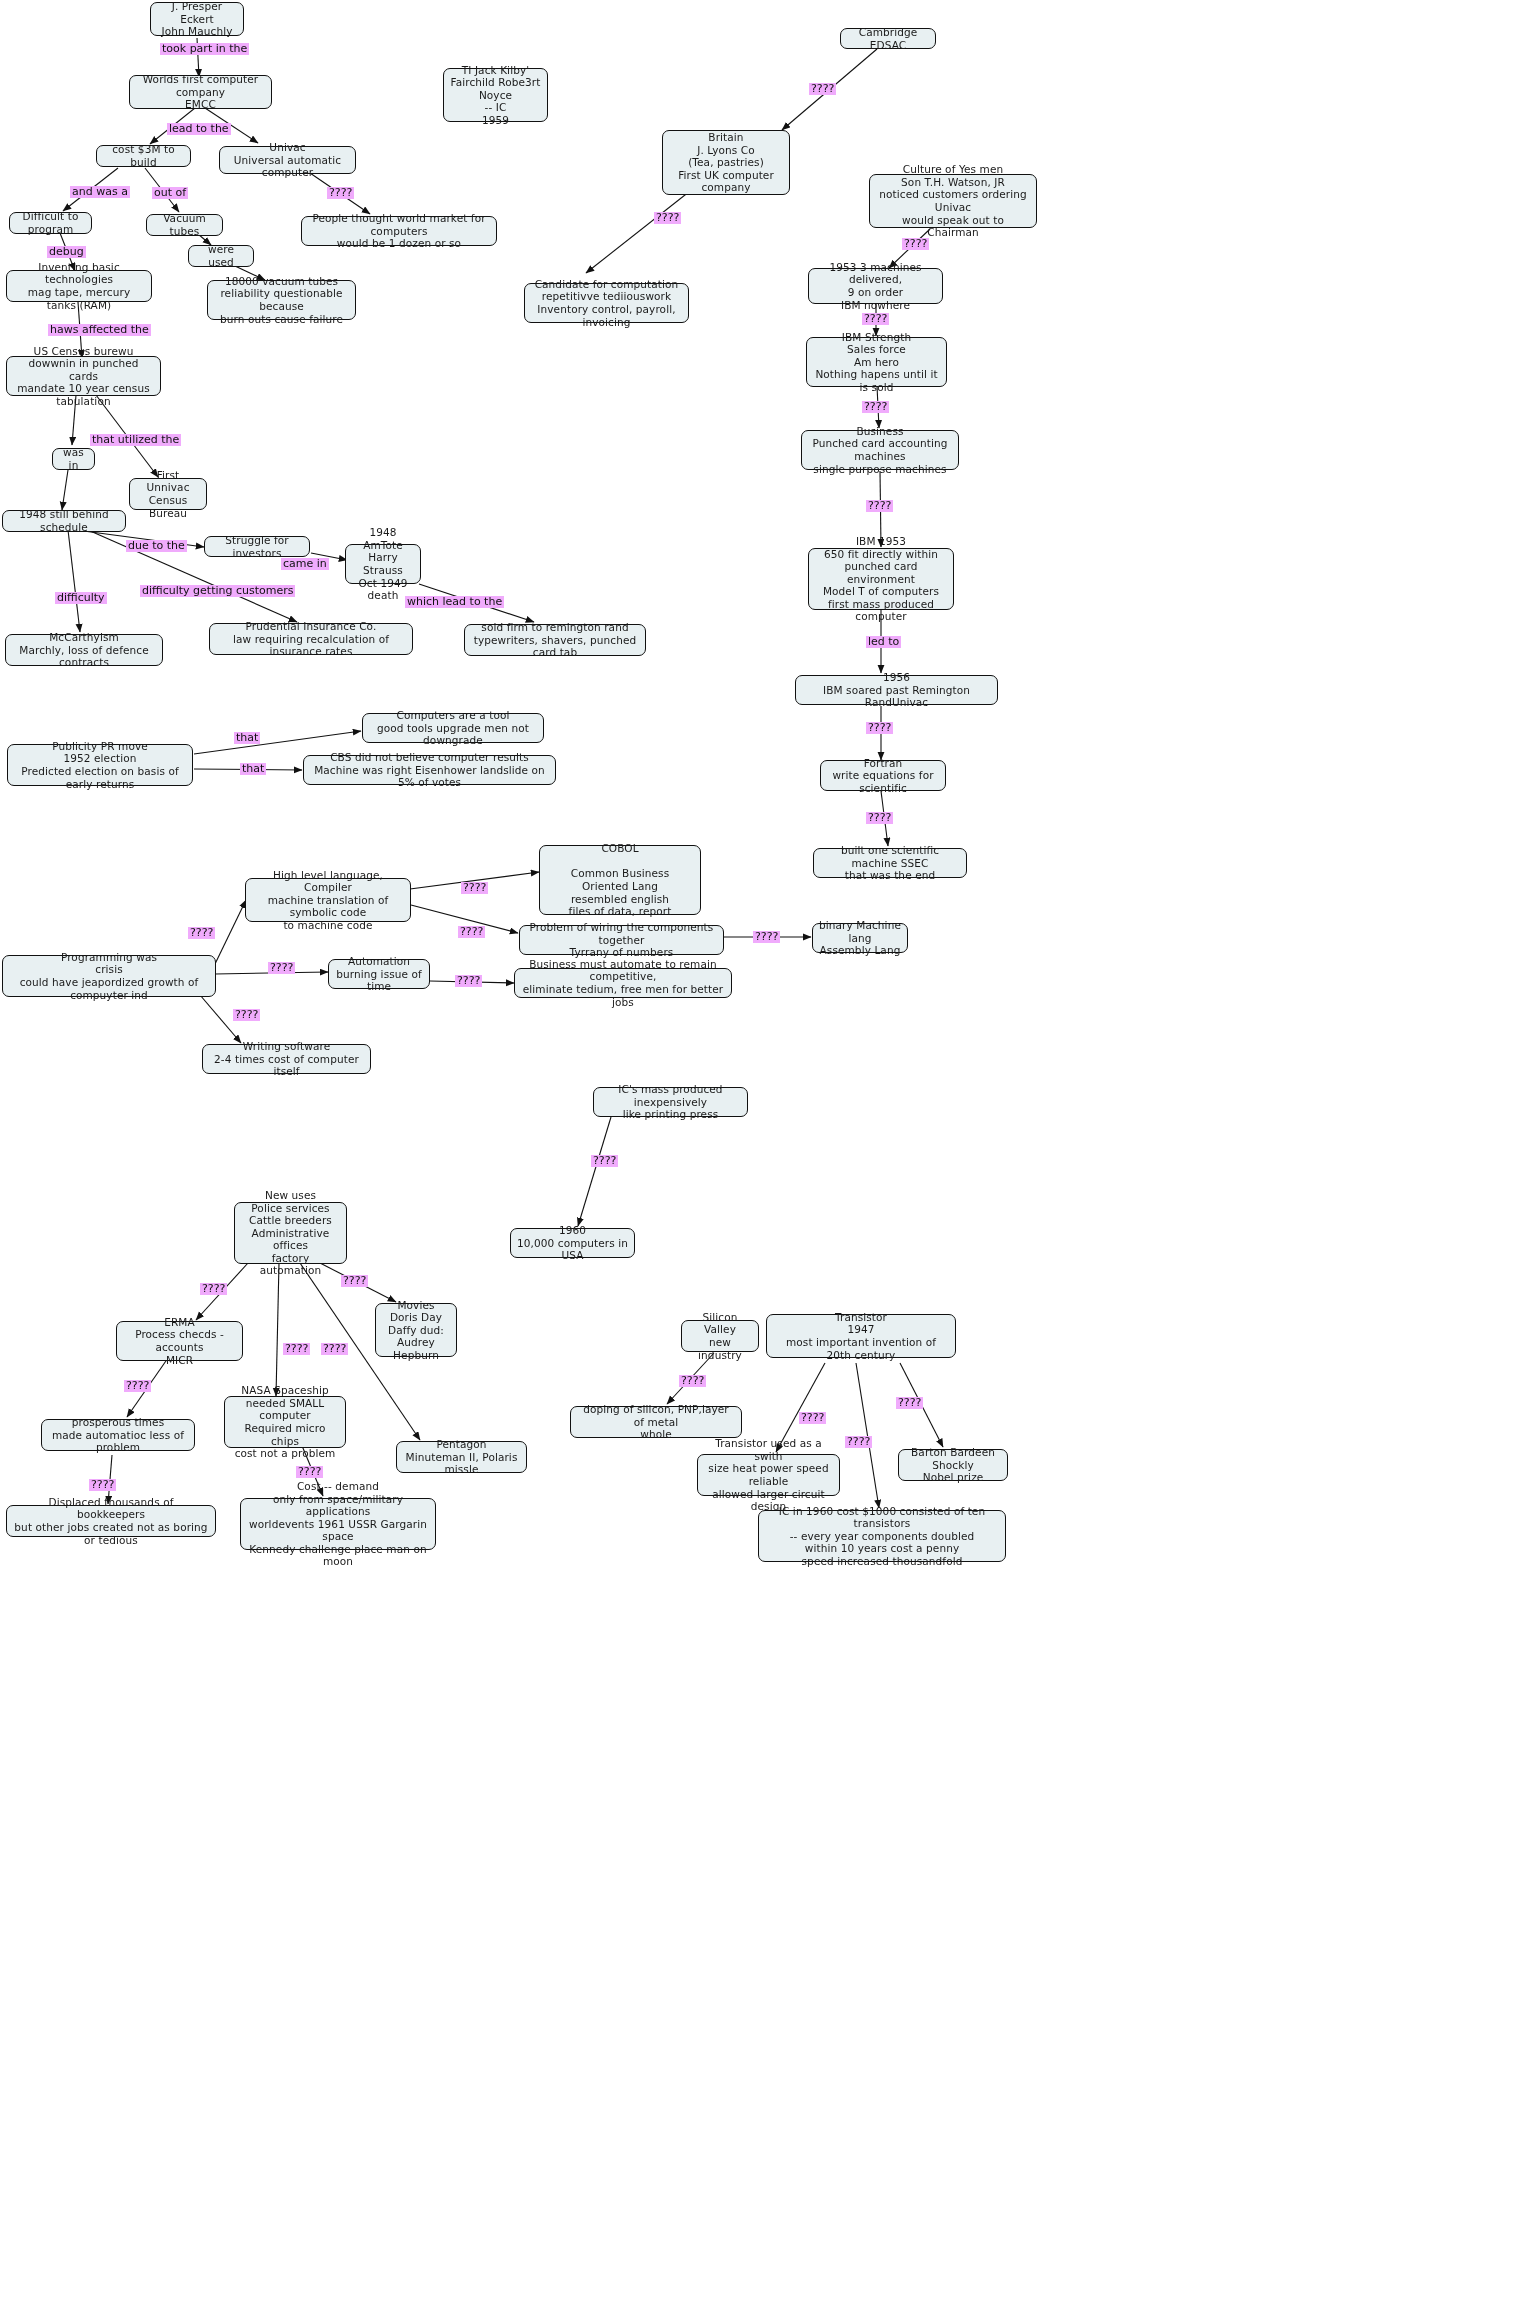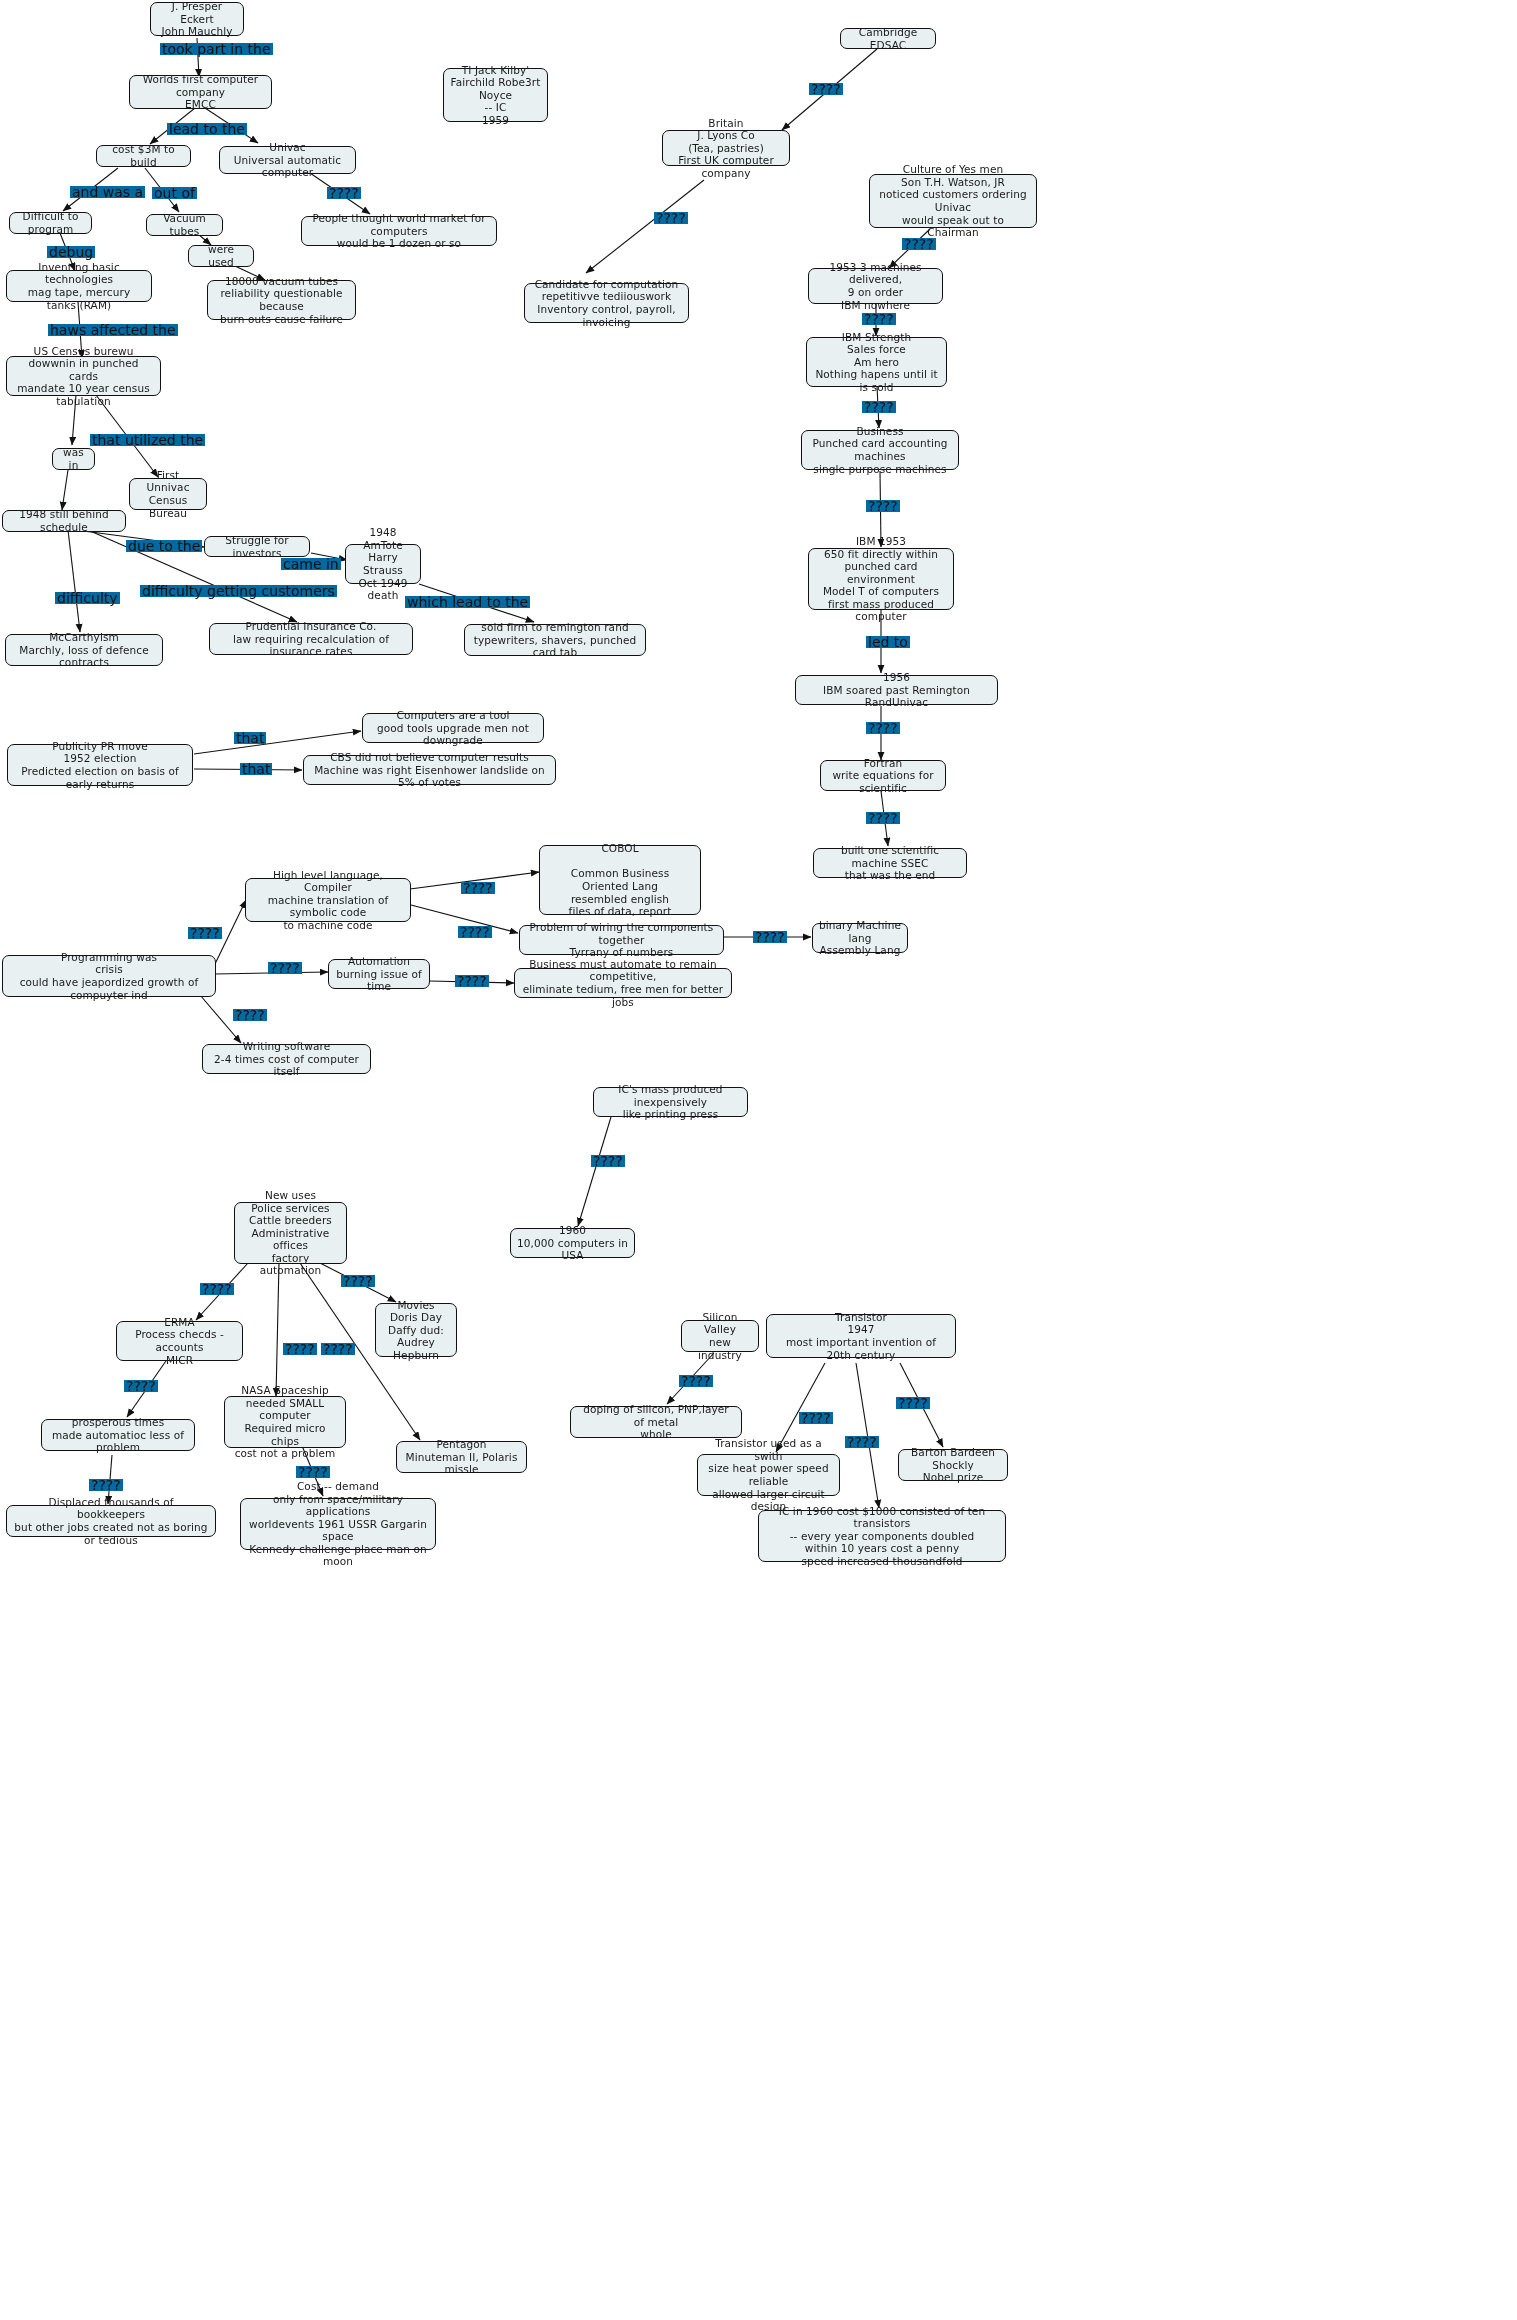"took part in the" .elabel { background: #0369a1 -> #f0abfc; font-size: 14px -> 11px }
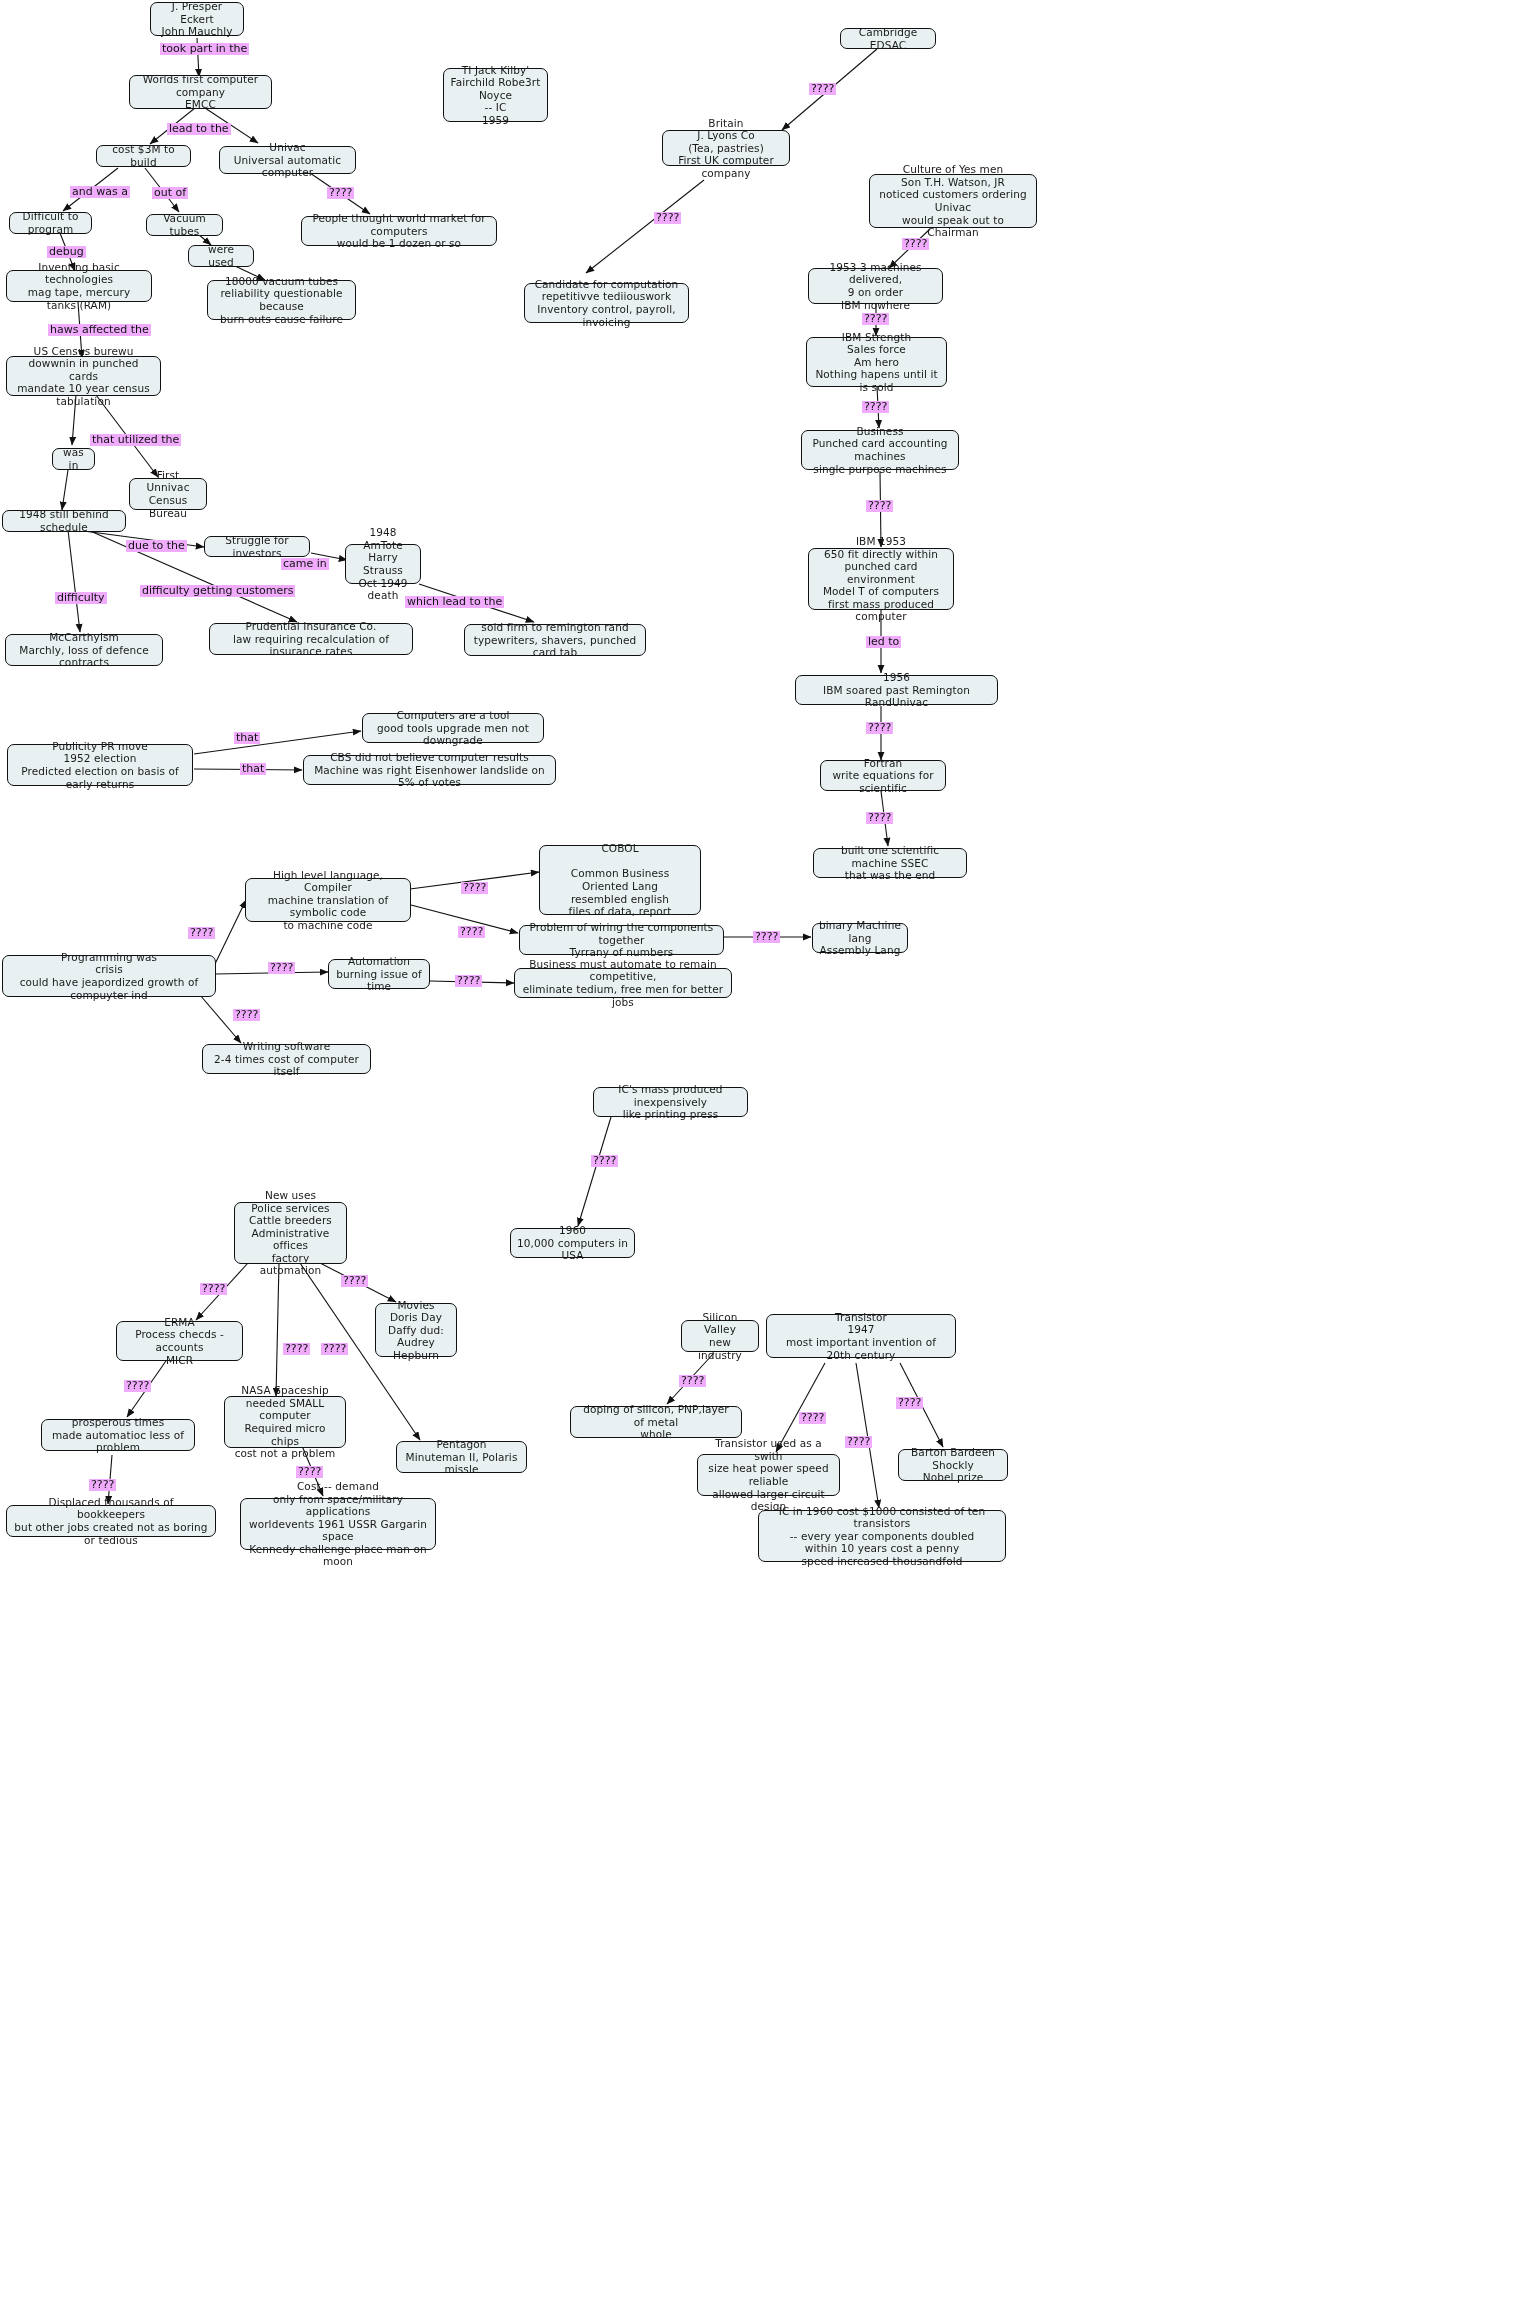"Britain" div.node { height: 36px -> 65px }
